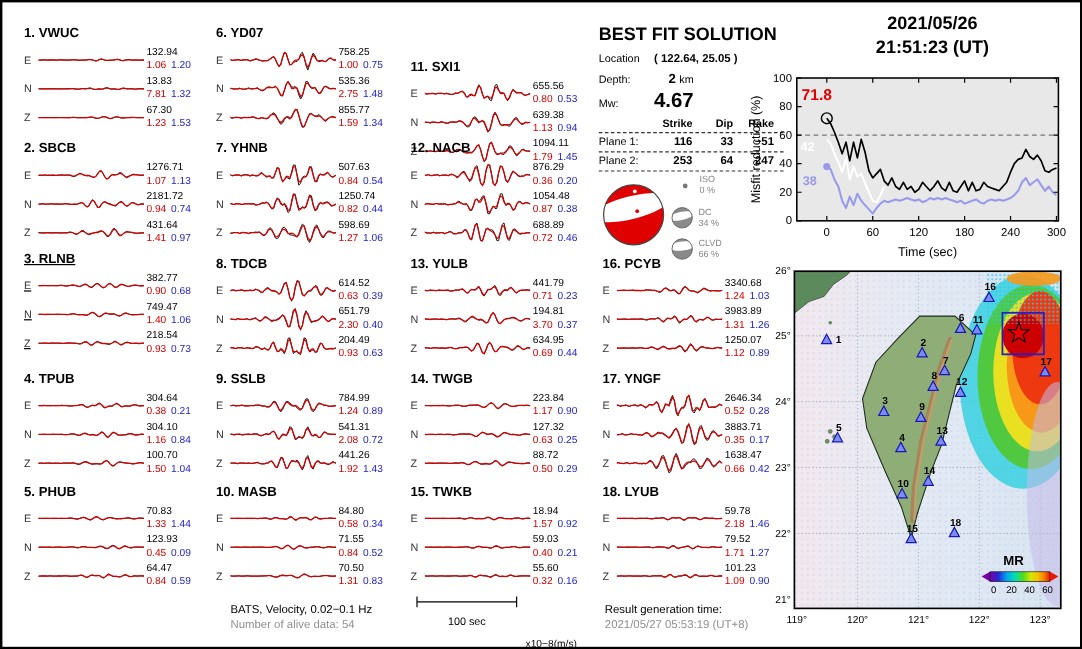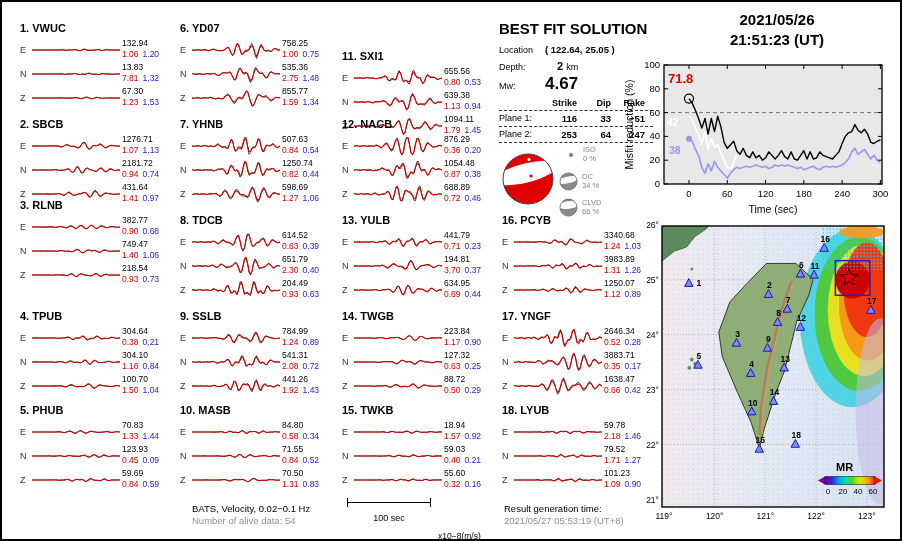"3. RLNB" div.st { text-decoration: none -> underline; top: 197px -> 208px }
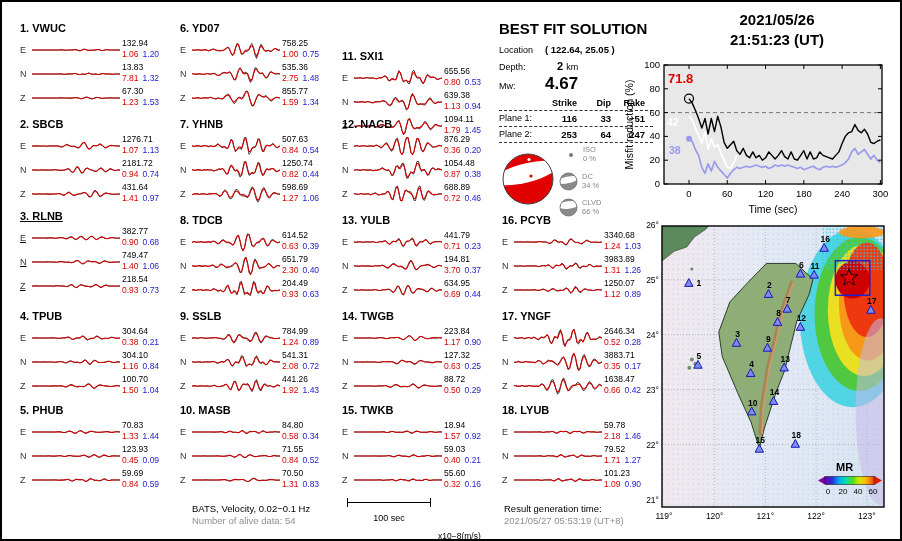"59.69" div.amp { text: 59.69 -> 64.47 }
